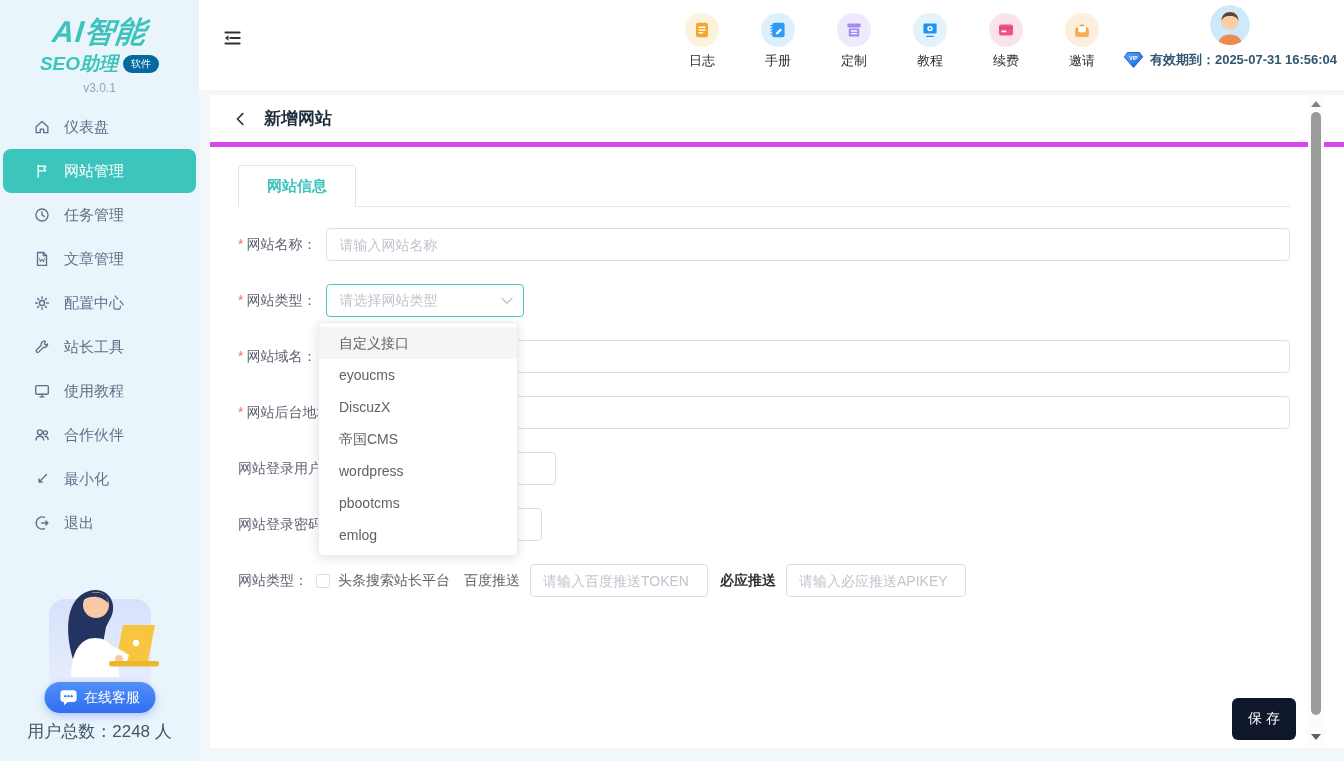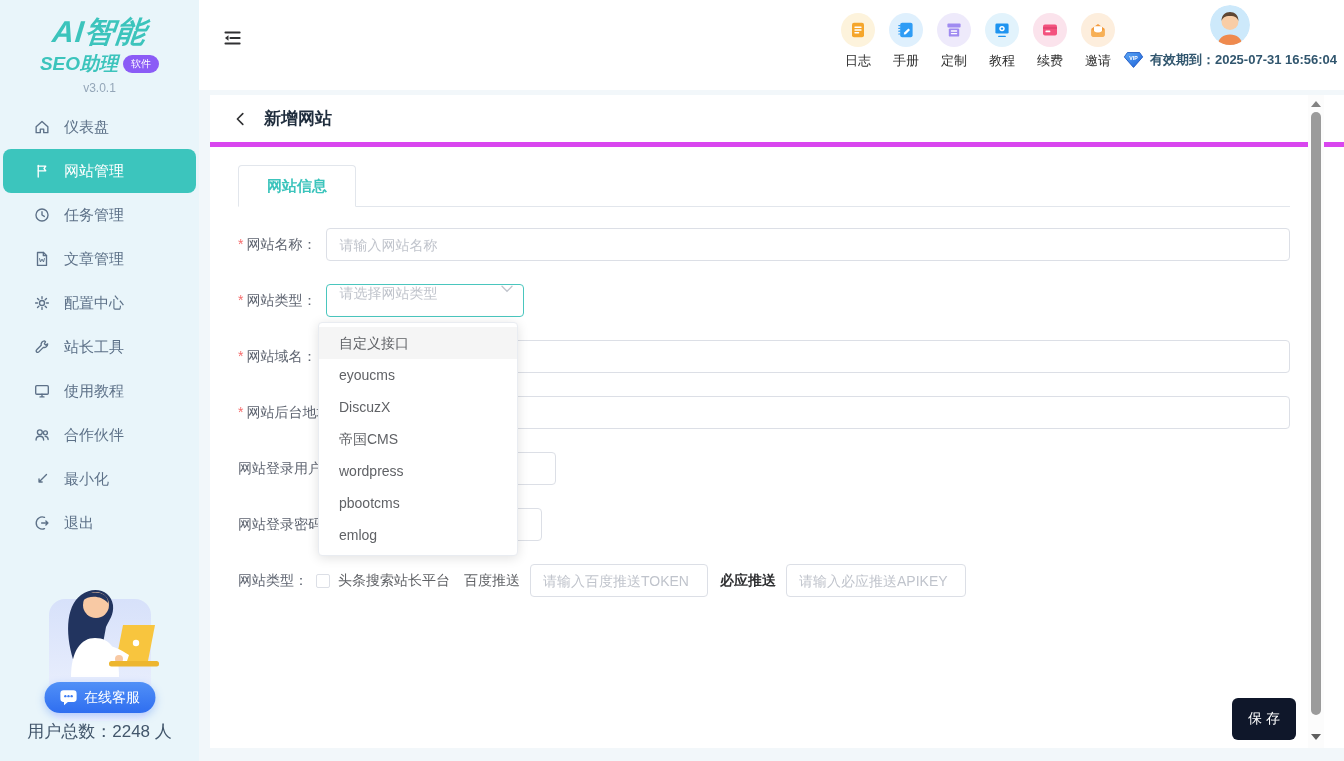"软件" .logo-badge { background: #8b5cf6 -> #0369a1 }
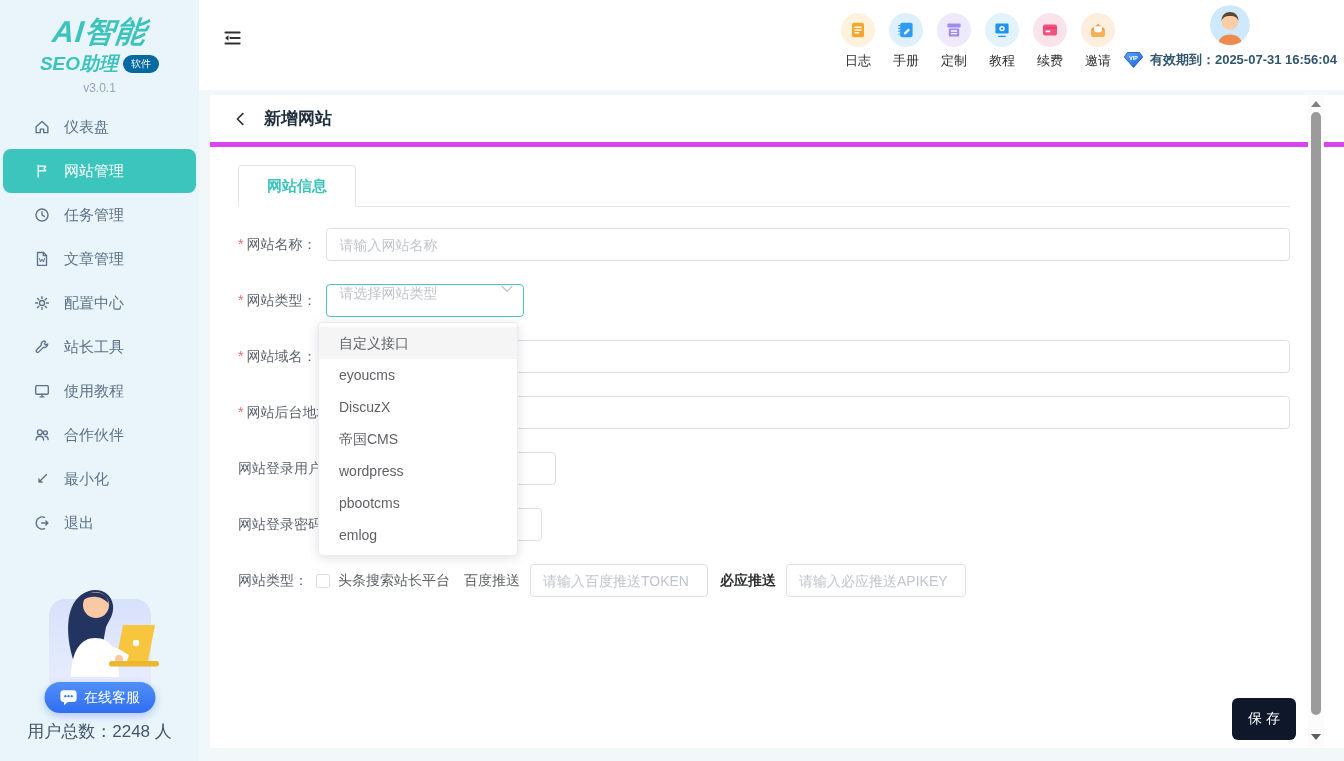"日志" .qlinks { gap: 4px -> 32px; right: 224px -> 240px }
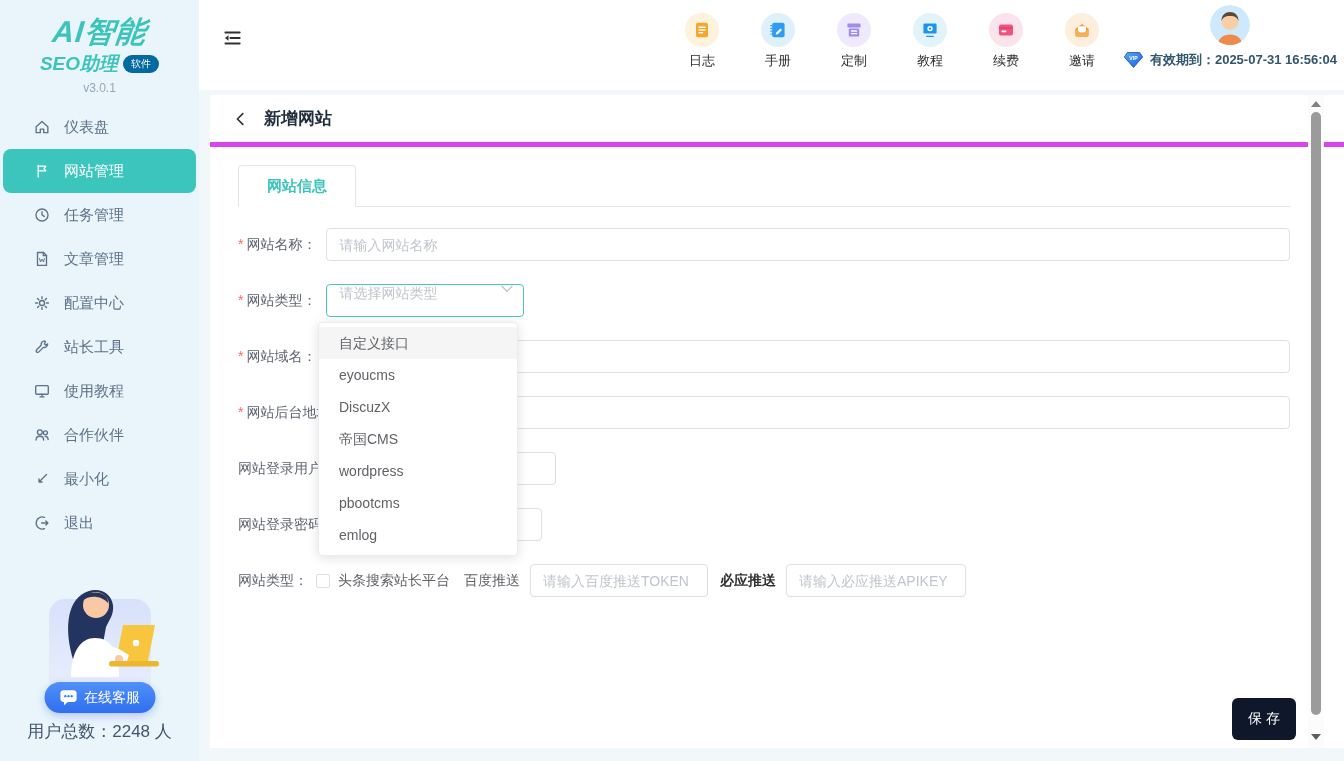"请选择网站类型" .select { align-items: none -> center }
